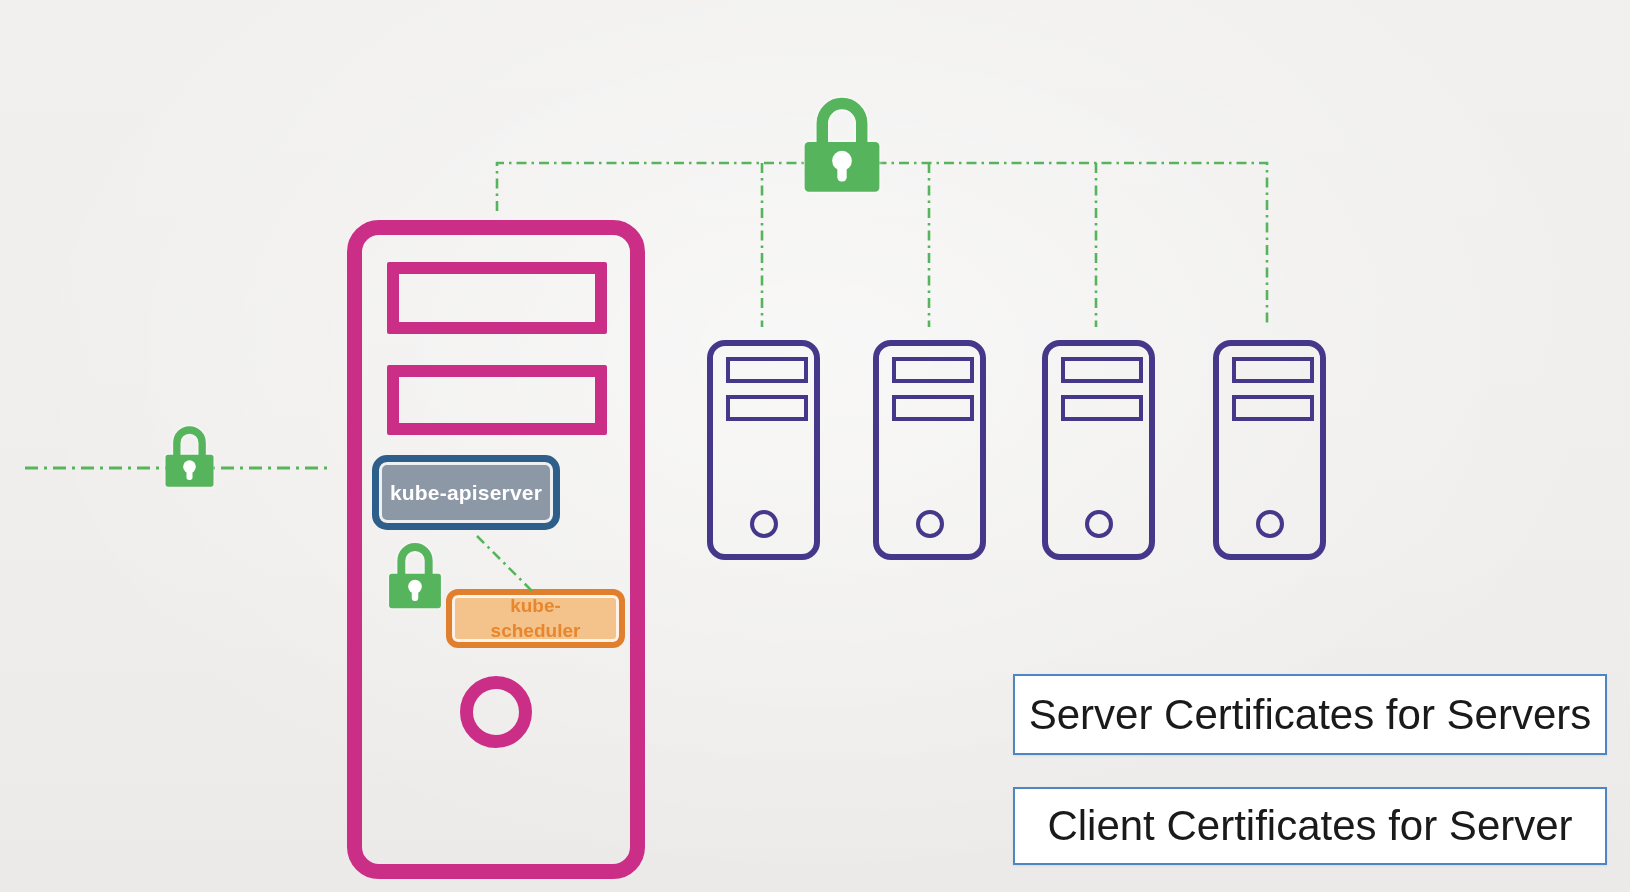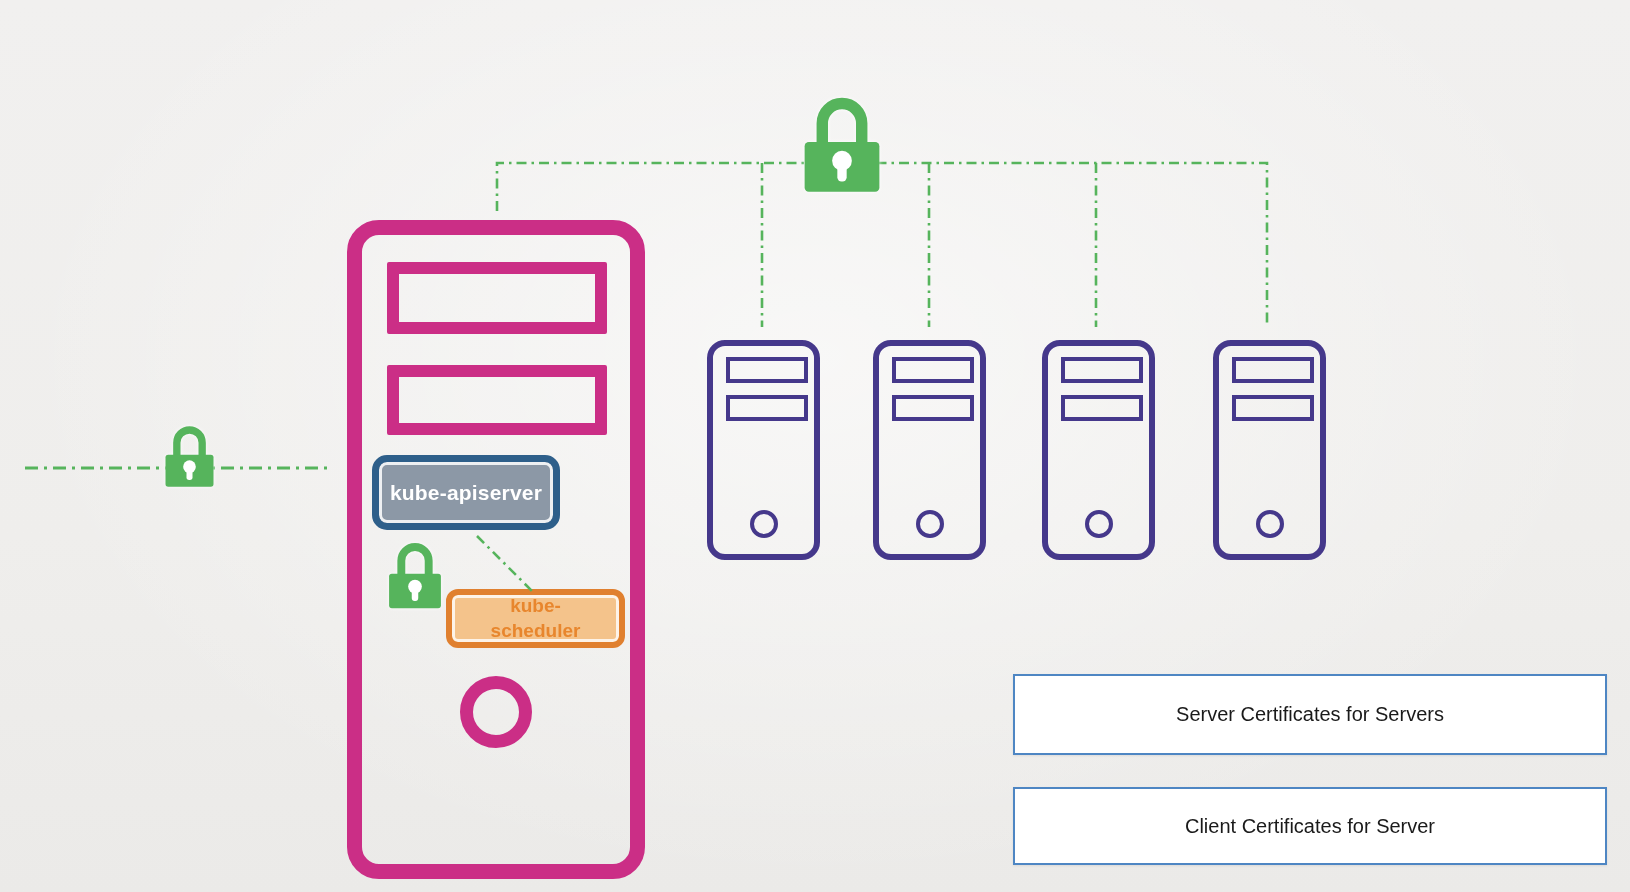"Server Certificates for Servers" .legend-box span { font-size: 20px -> 42px }
